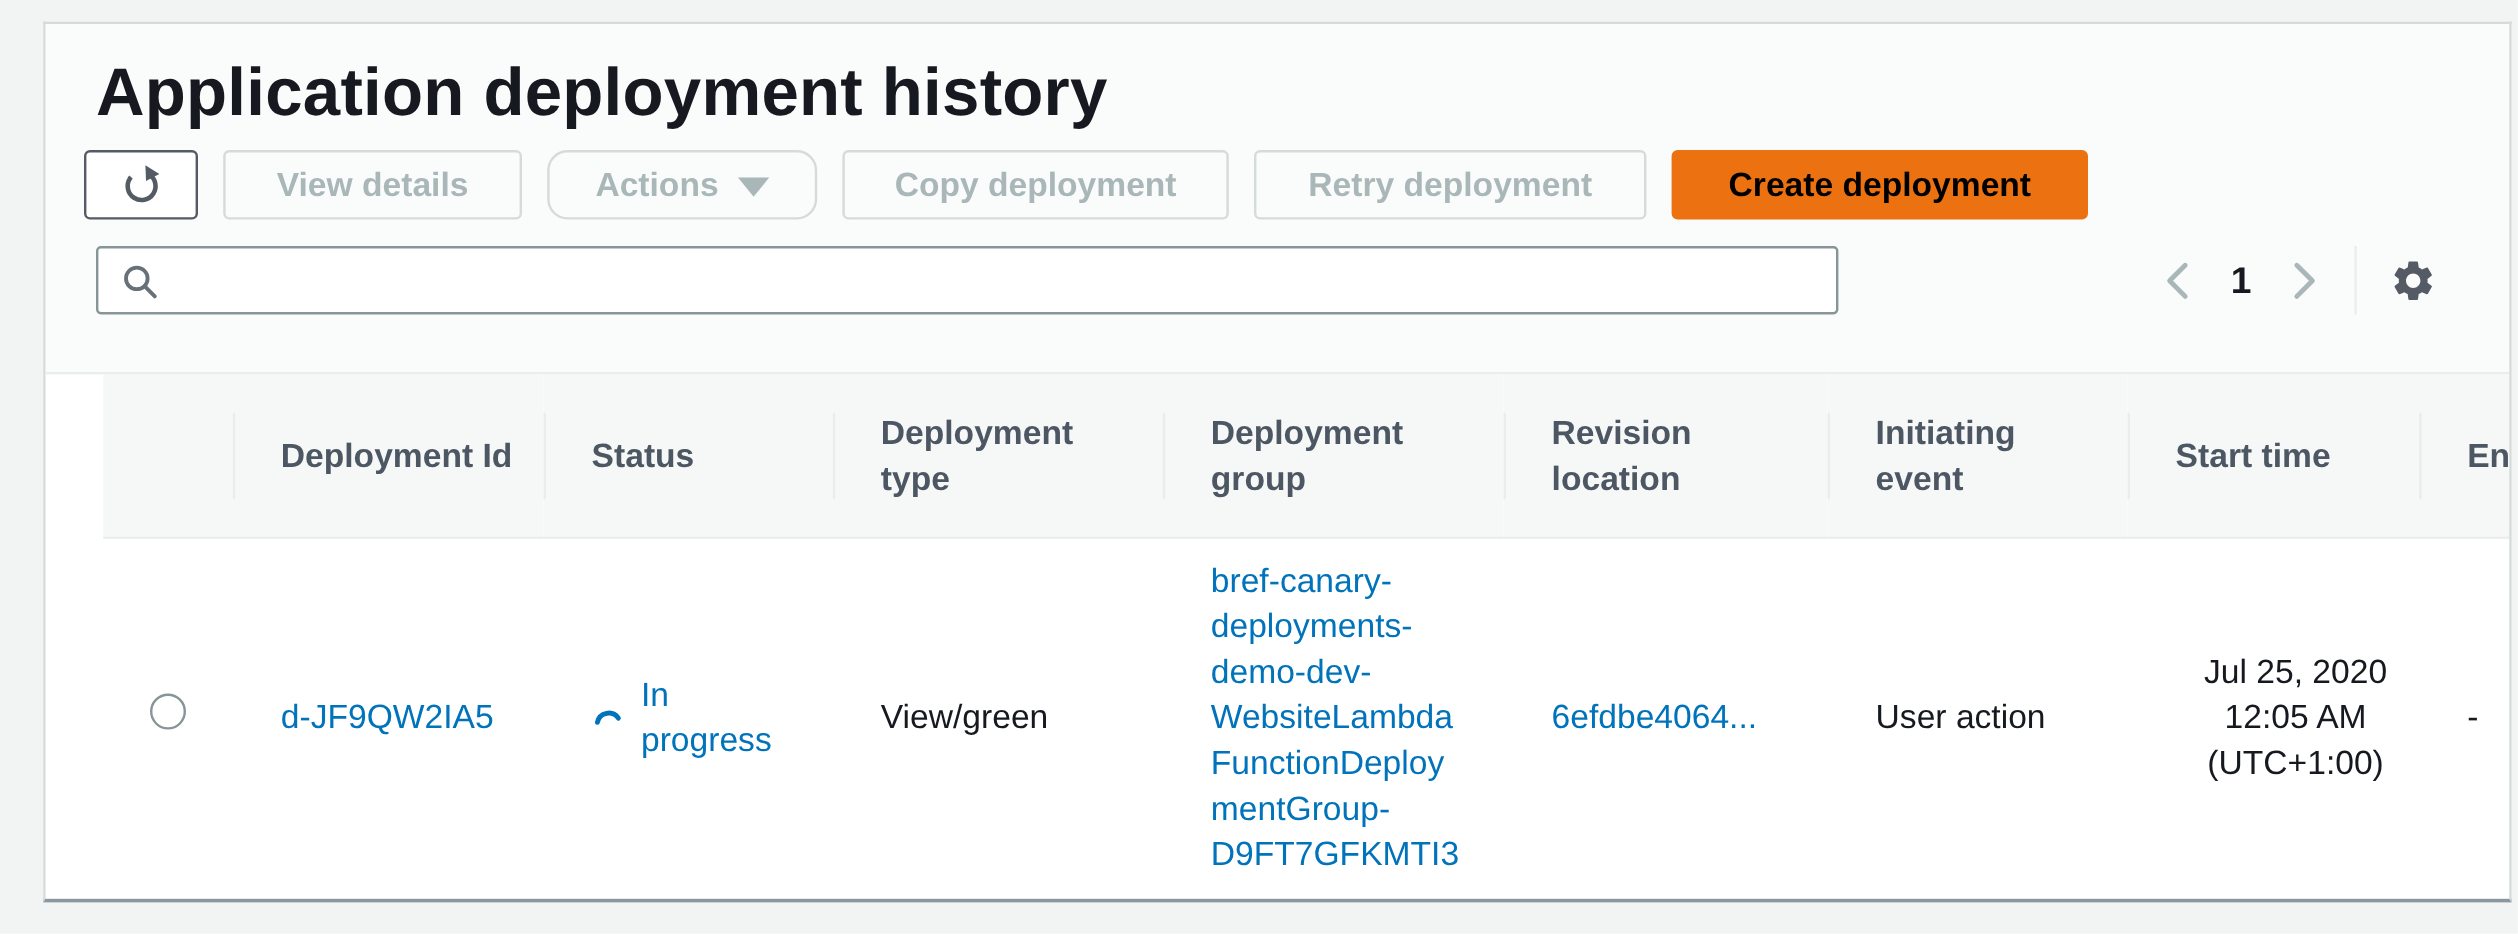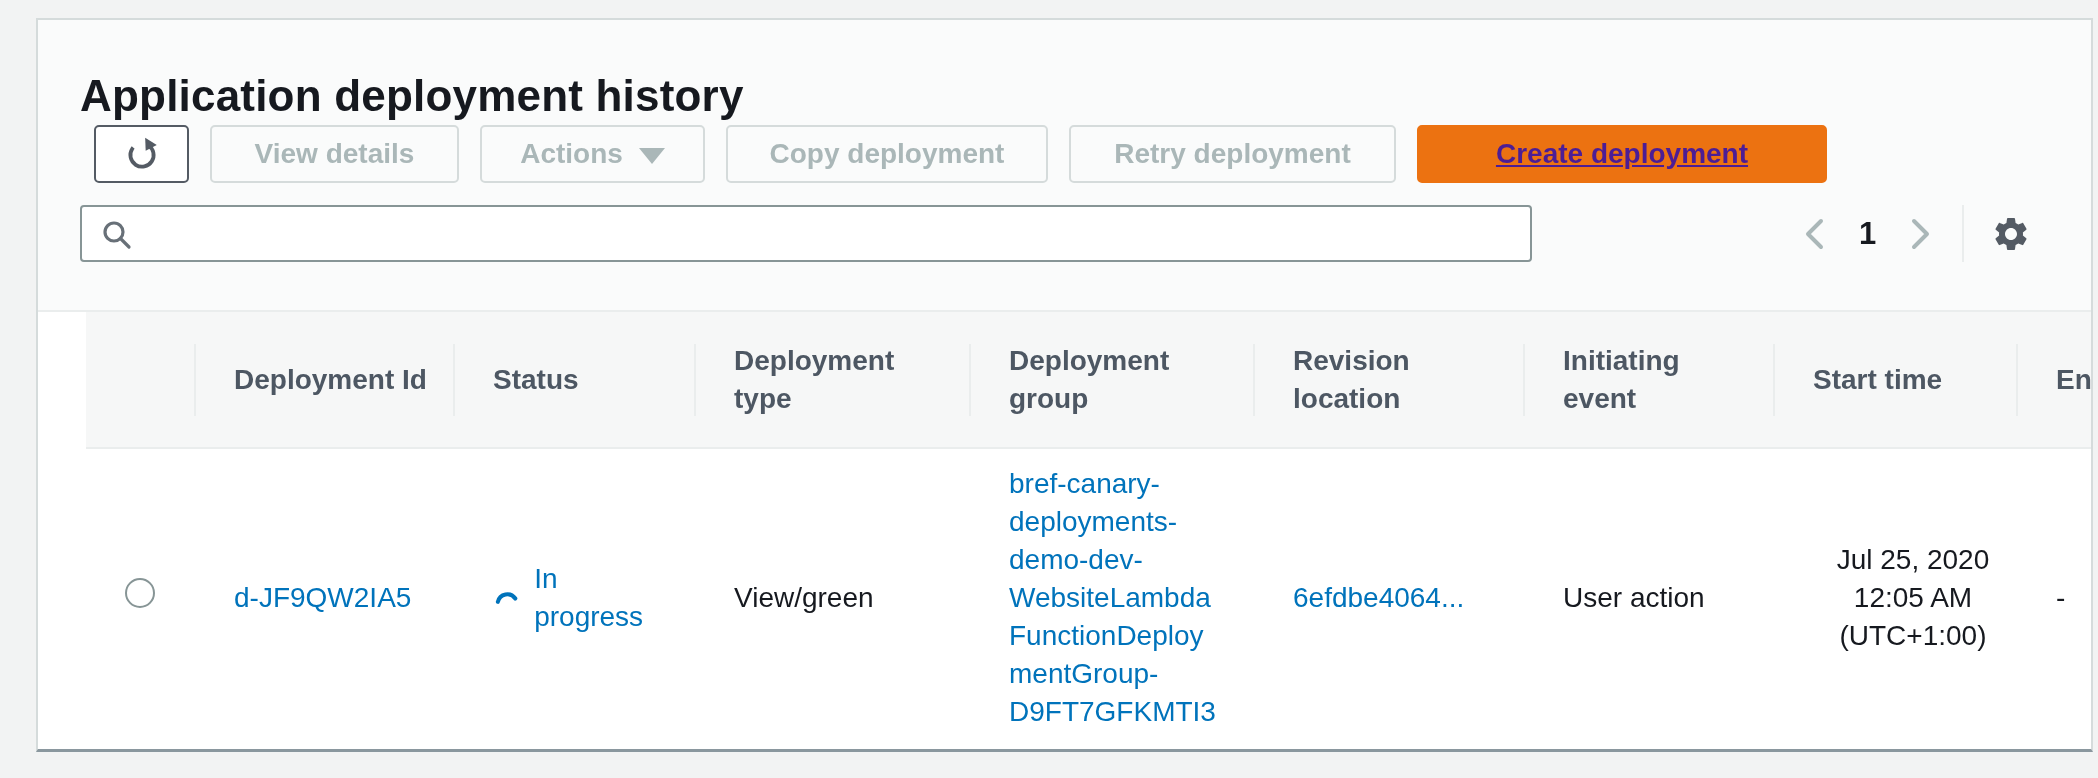"Application deployment history" .page-title { font-size: 44px -> 56px; top: 53px -> 34px }
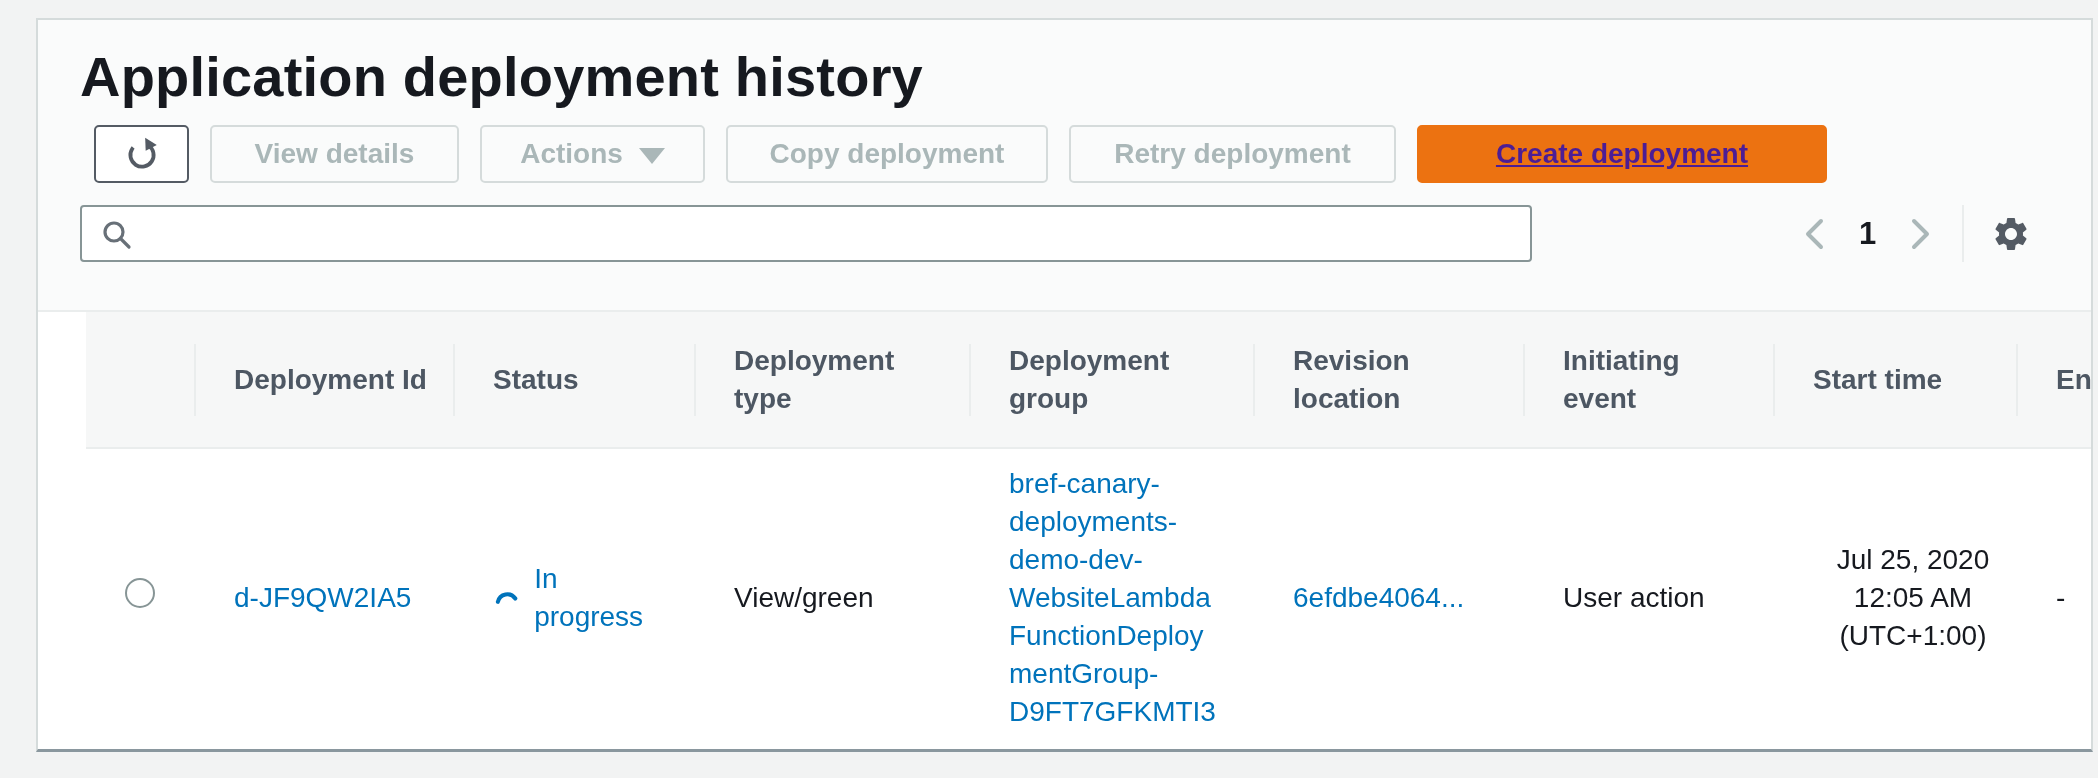"View details" .toolbar { left: 56px -> 32px }
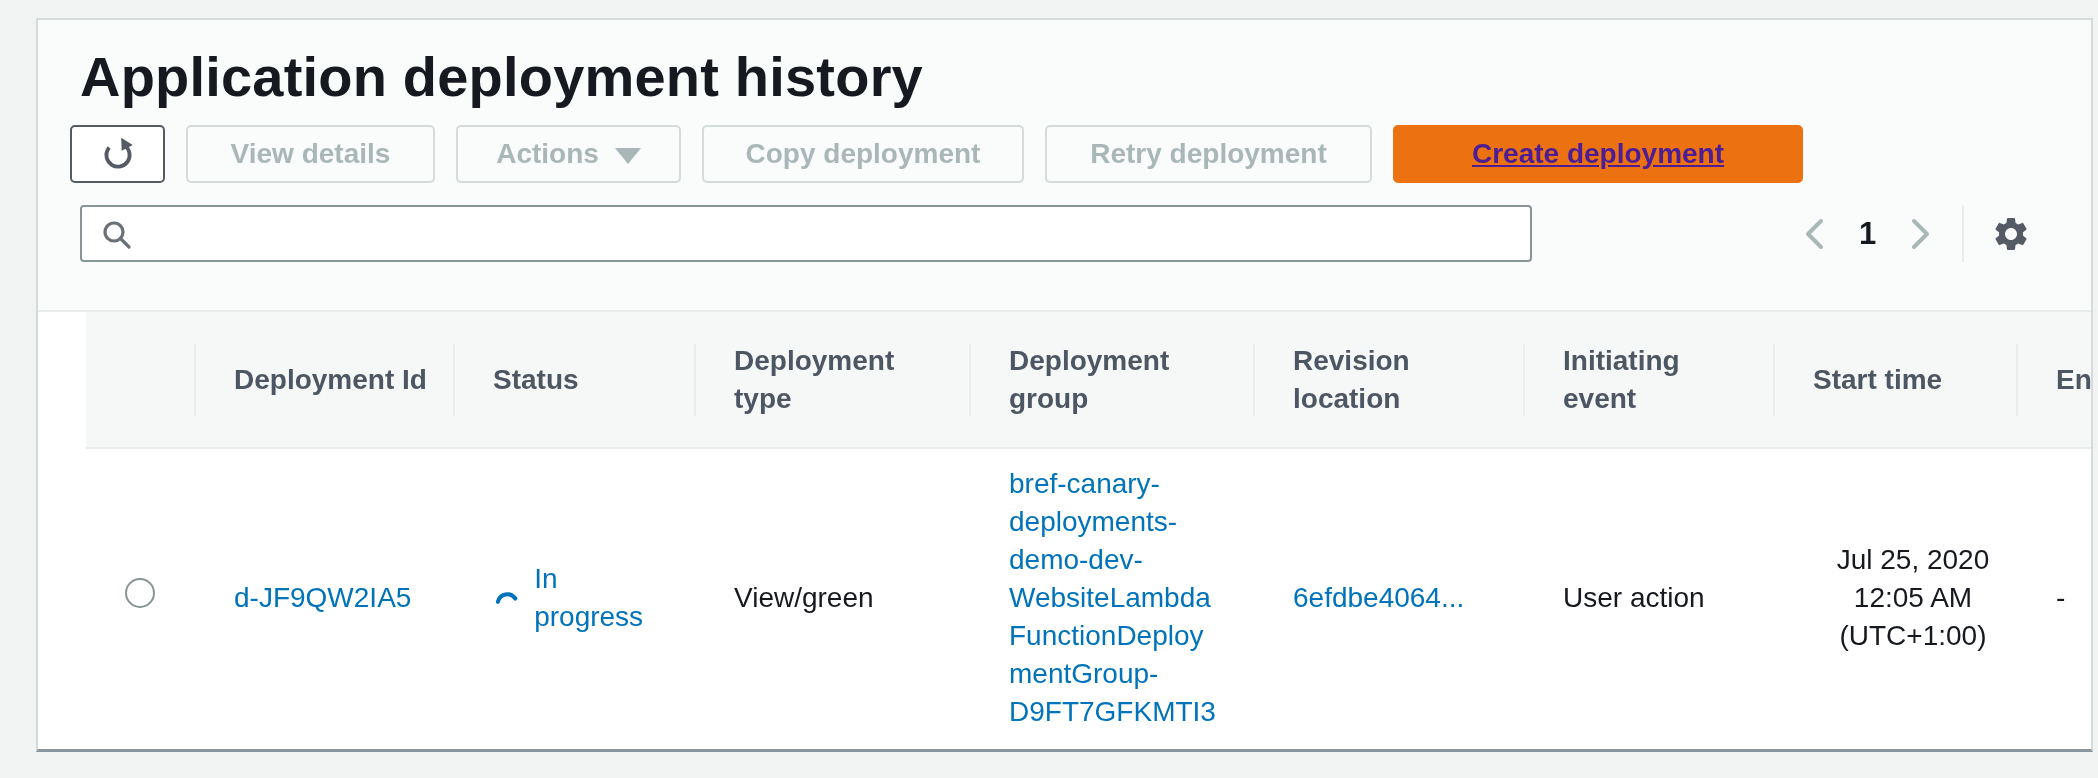"Actions" .btn.w-actions { border-radius: none -> 17px }
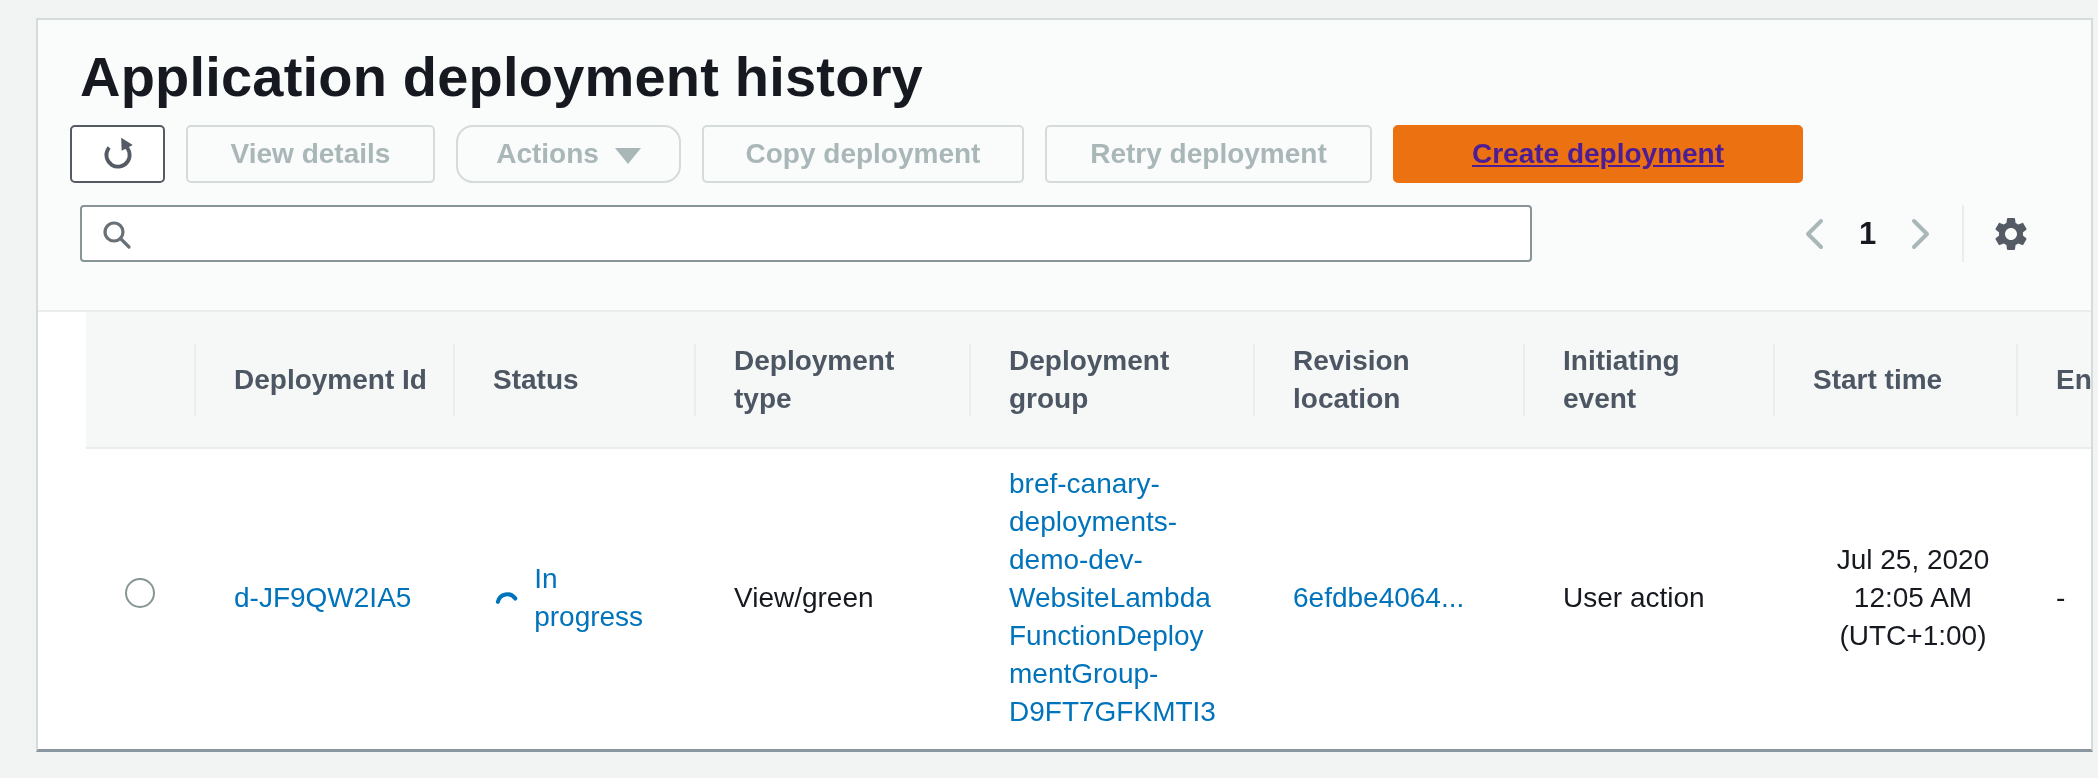"Create deployment" .btn.primary { color: #4c1d95 -> #000000; text-decoration: underline -> none; width: 410px -> 347px }
